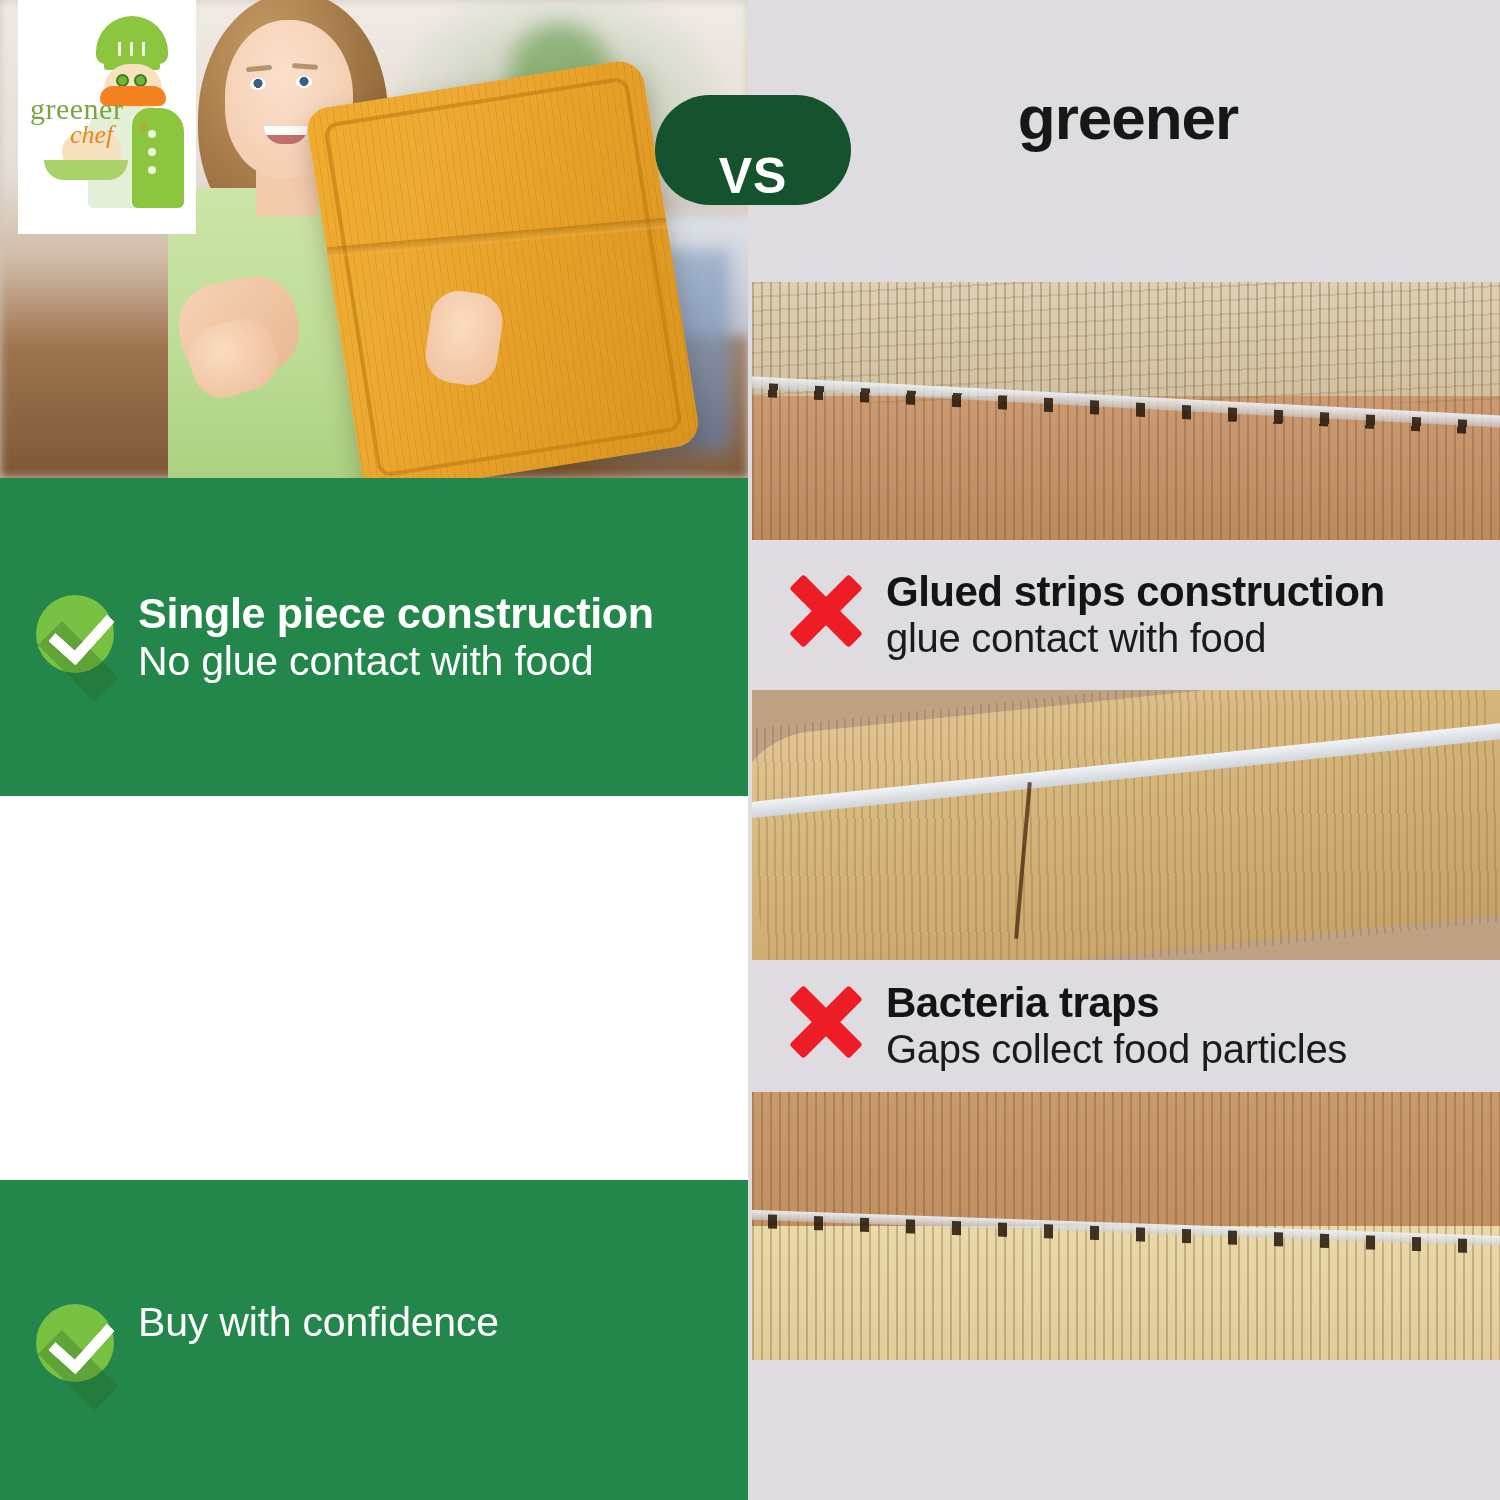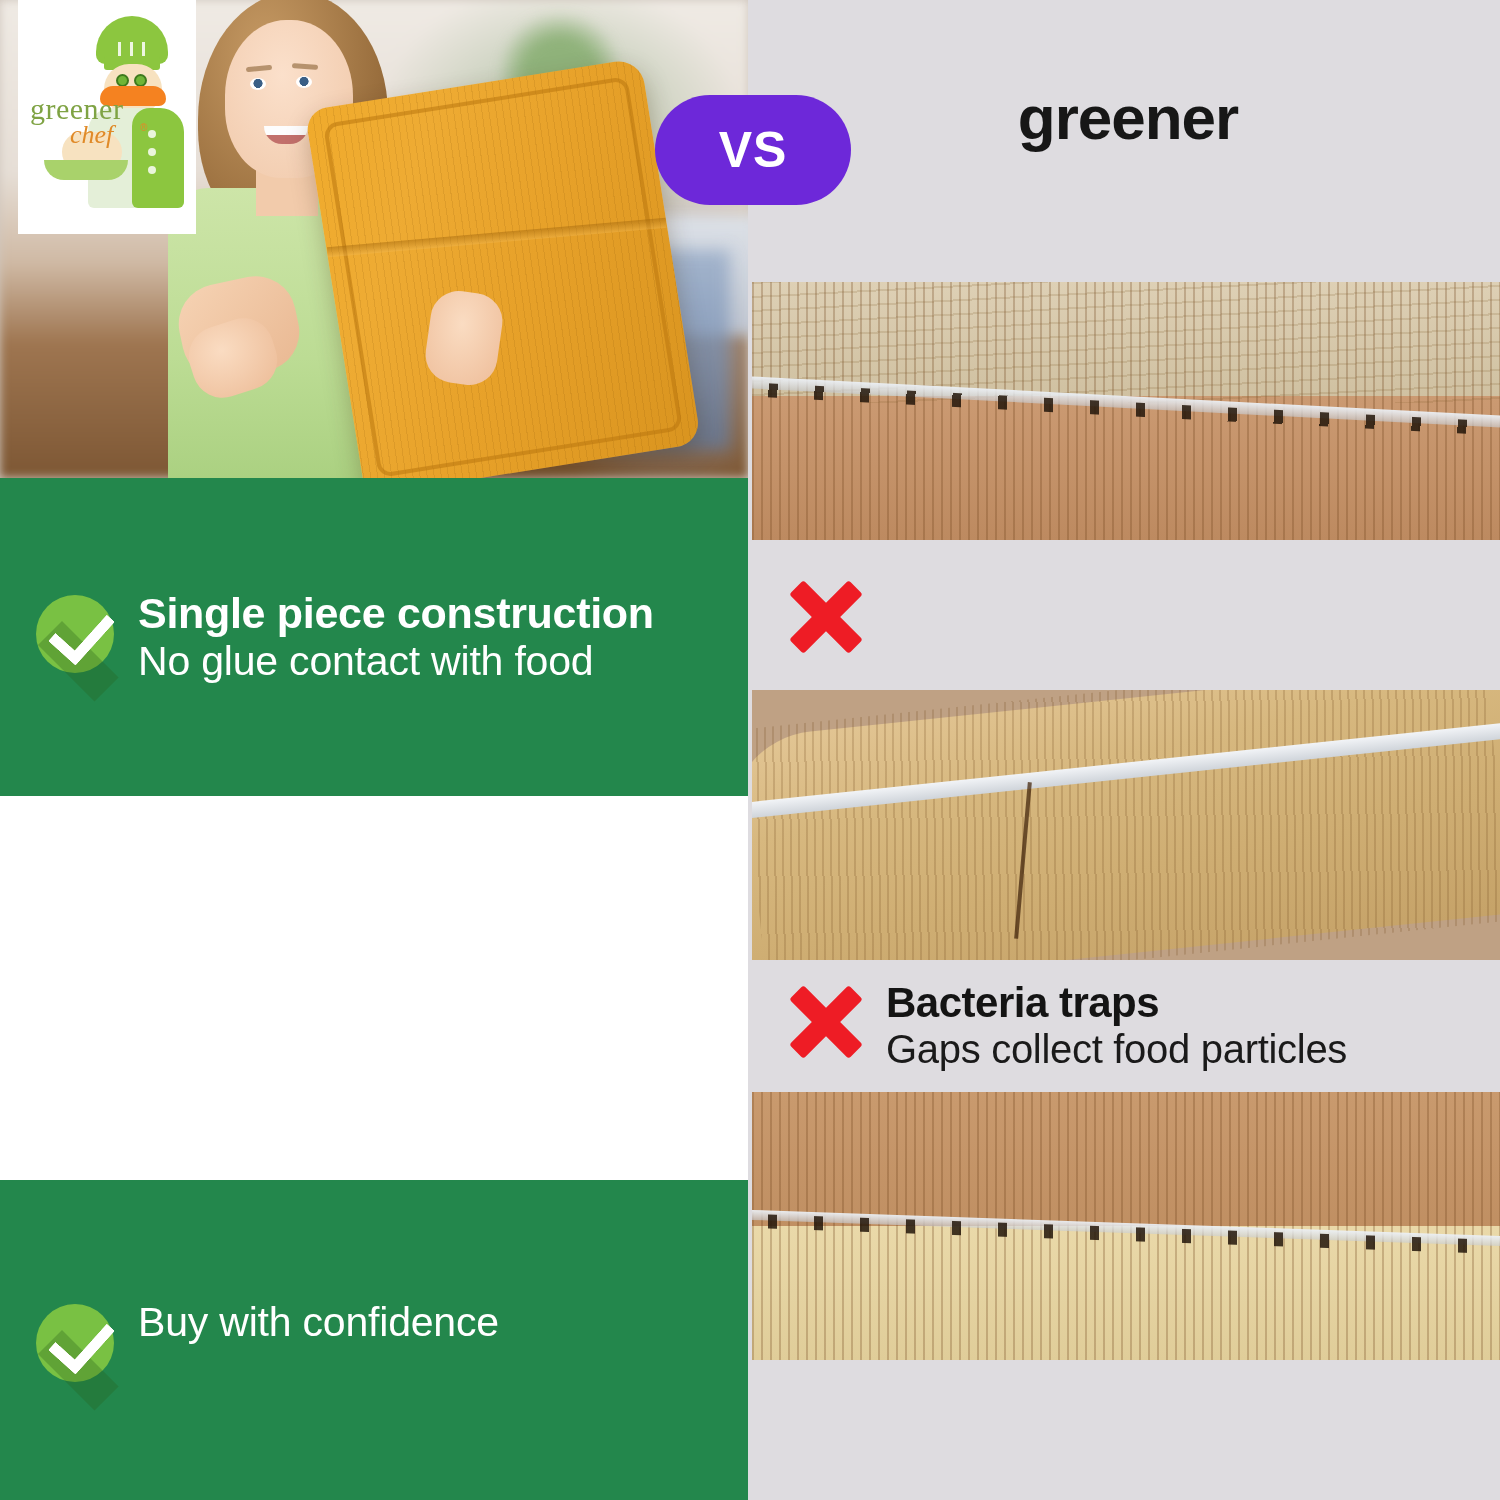"VS" .vs-badge { align-items: center -> flex-end; background: #6d28d9 -> #14532d }
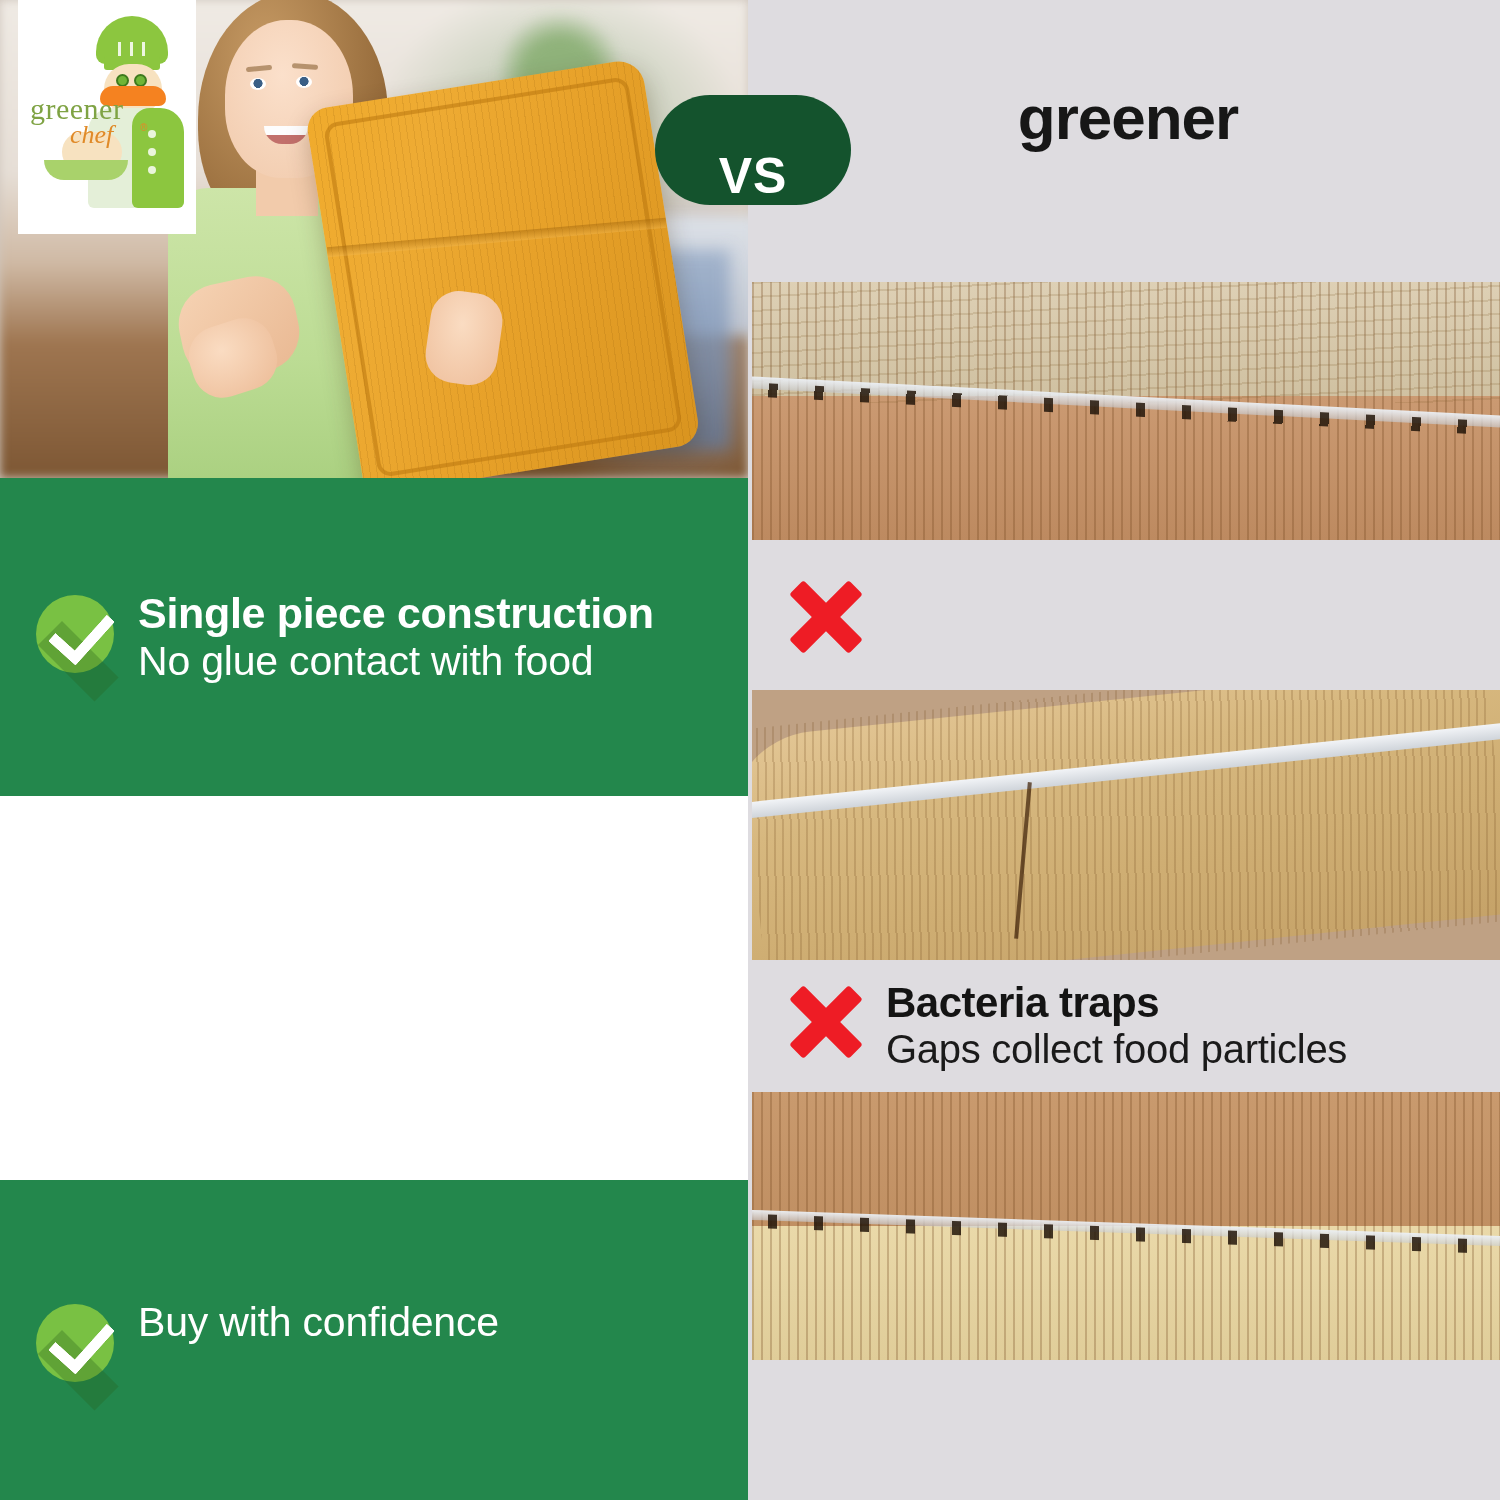"Glued strips construction" div { html: none -> <div> <div>Glued strips construction</div> <div>glue contact with food</div> </div> }
